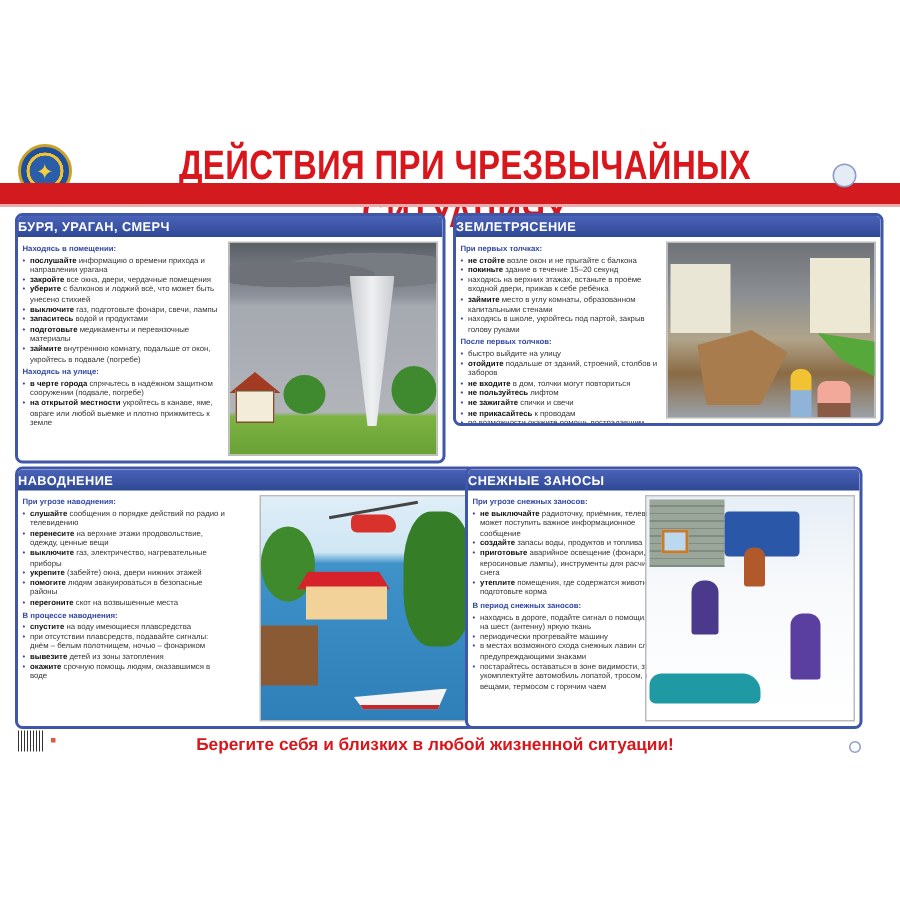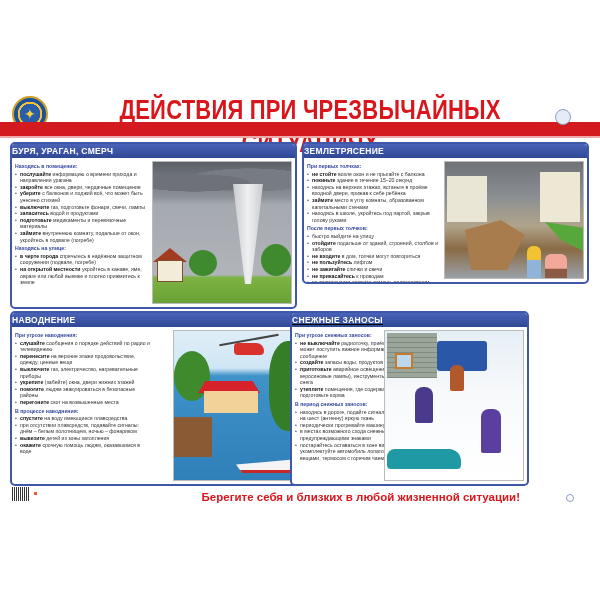"СНЕЖНЫЕ ЗАНОСЫ" #p4 { left: 290px -> 310px; text-decoration: underline -> none; width: 239px -> 265px }
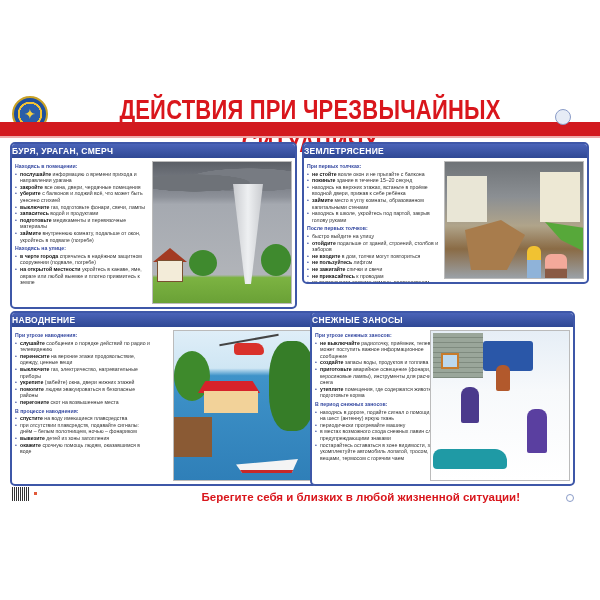"Берегите себя и близких в" .slogan { text-align: right -> center }
